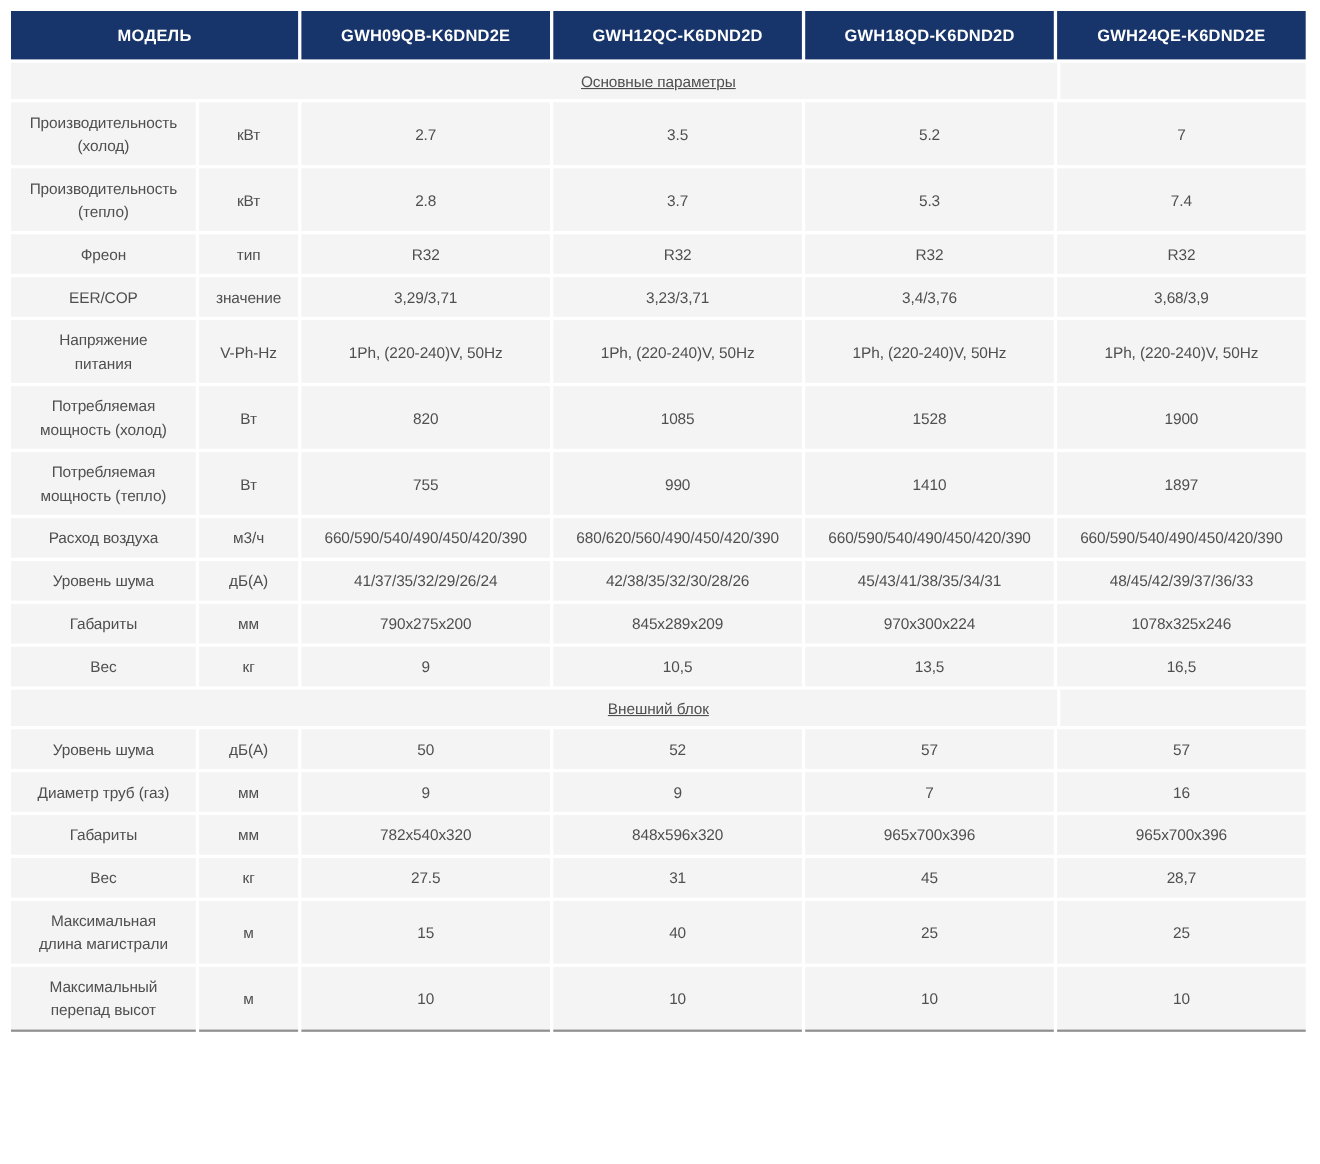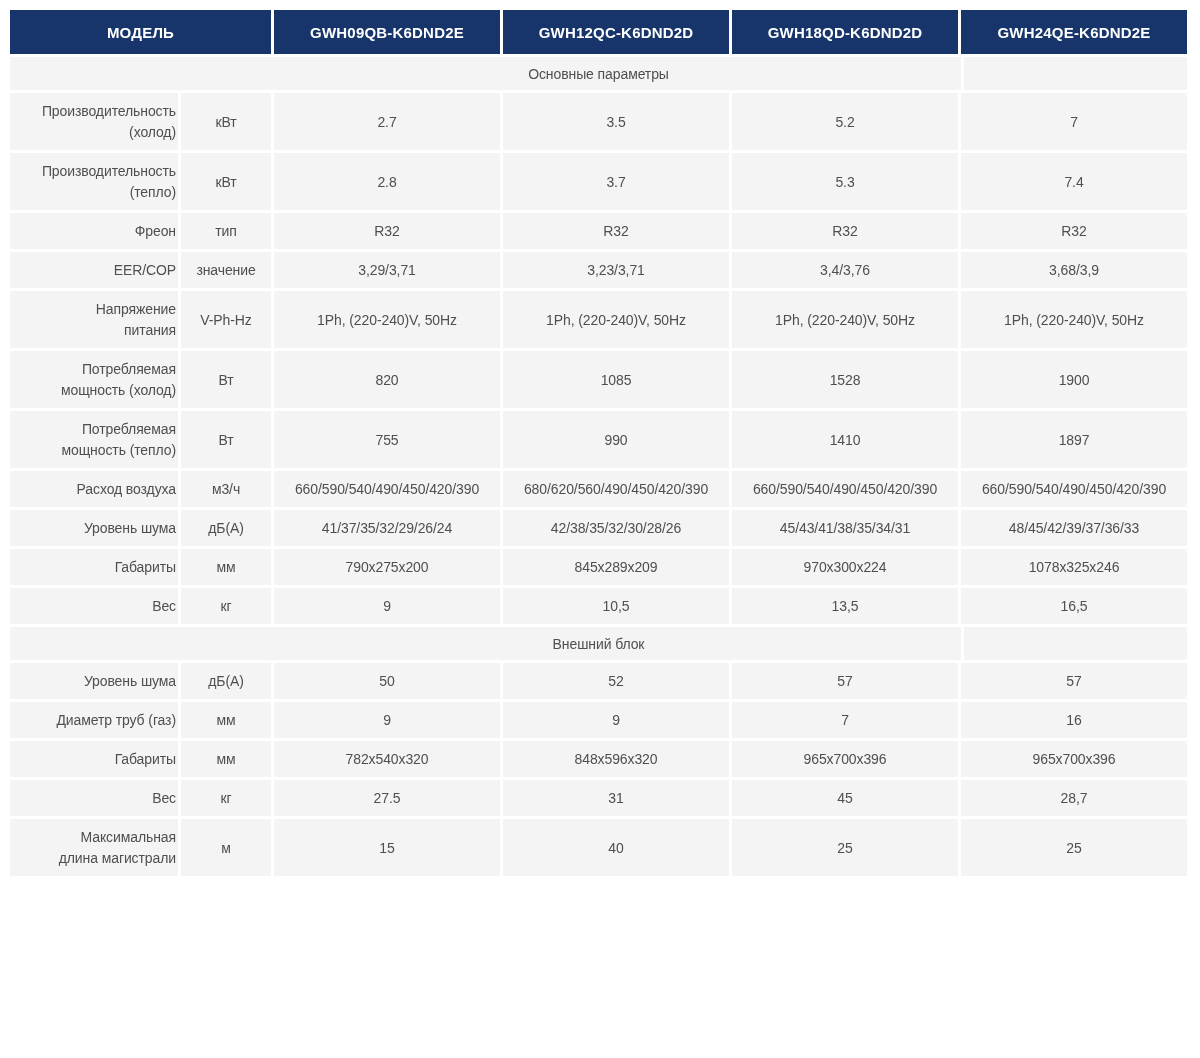"Основные параметры" td.section-cell { text-decoration: none -> underline }
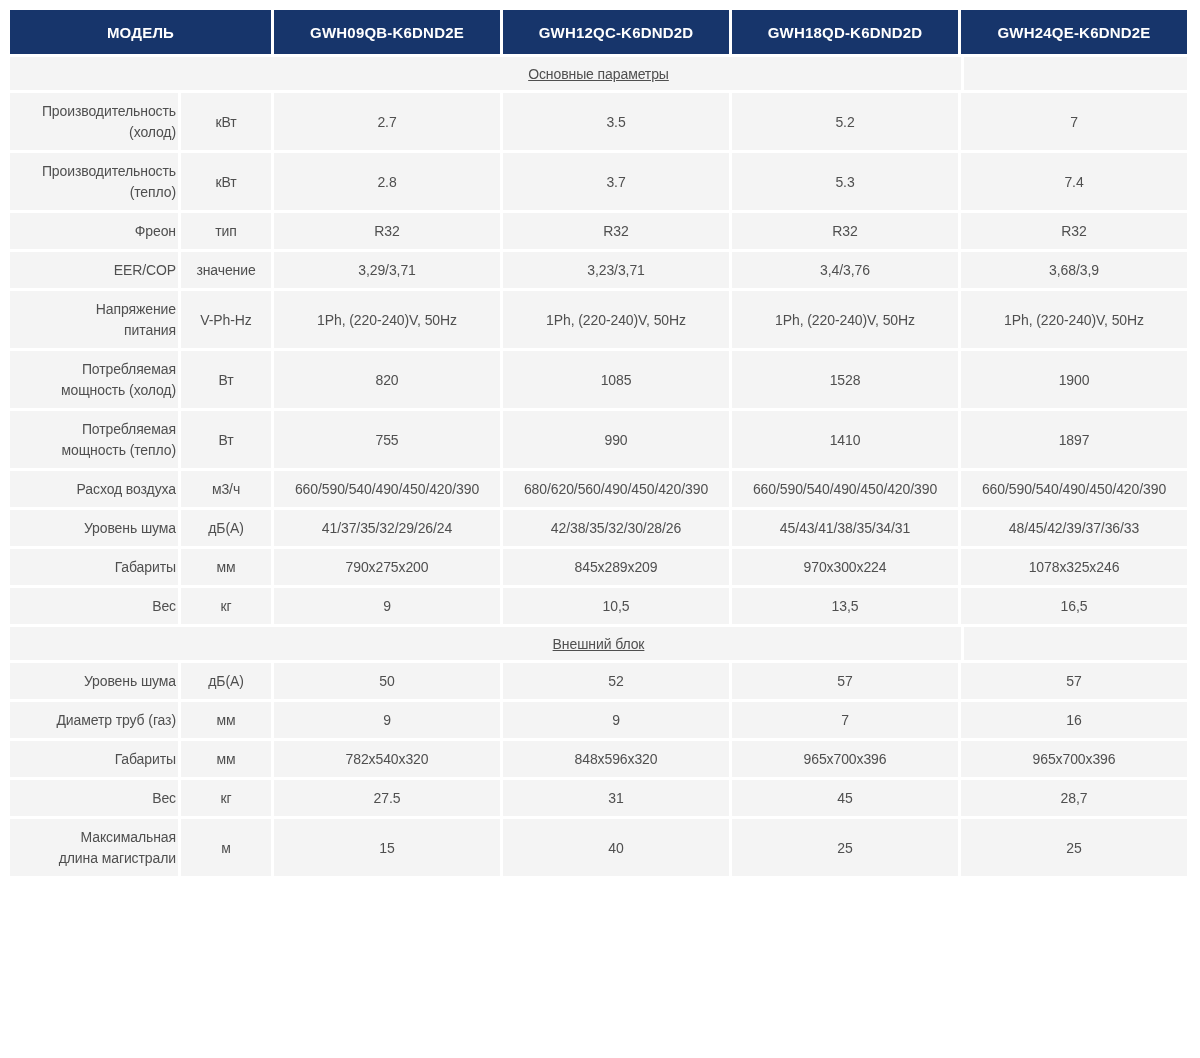"Производительность" td.label-cell { text-align: right -> none }
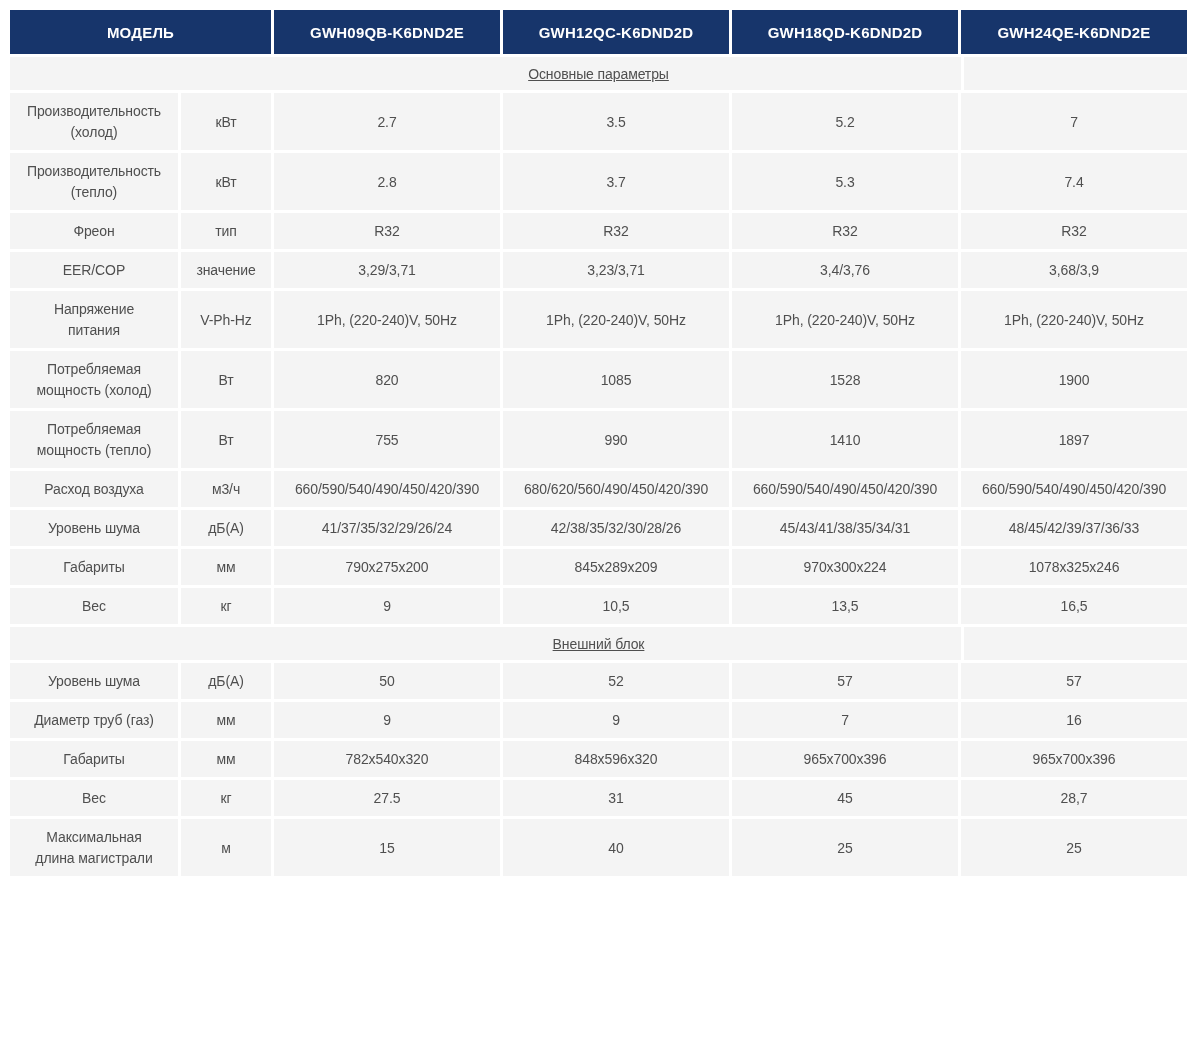"Максимальный" tr.row { html: none -> <tr> <td>Максимальный перепад высот</td> <td>м</td> <td>10</td> <td>10</td> <td>10</td> <td>10</td> </tr> }
